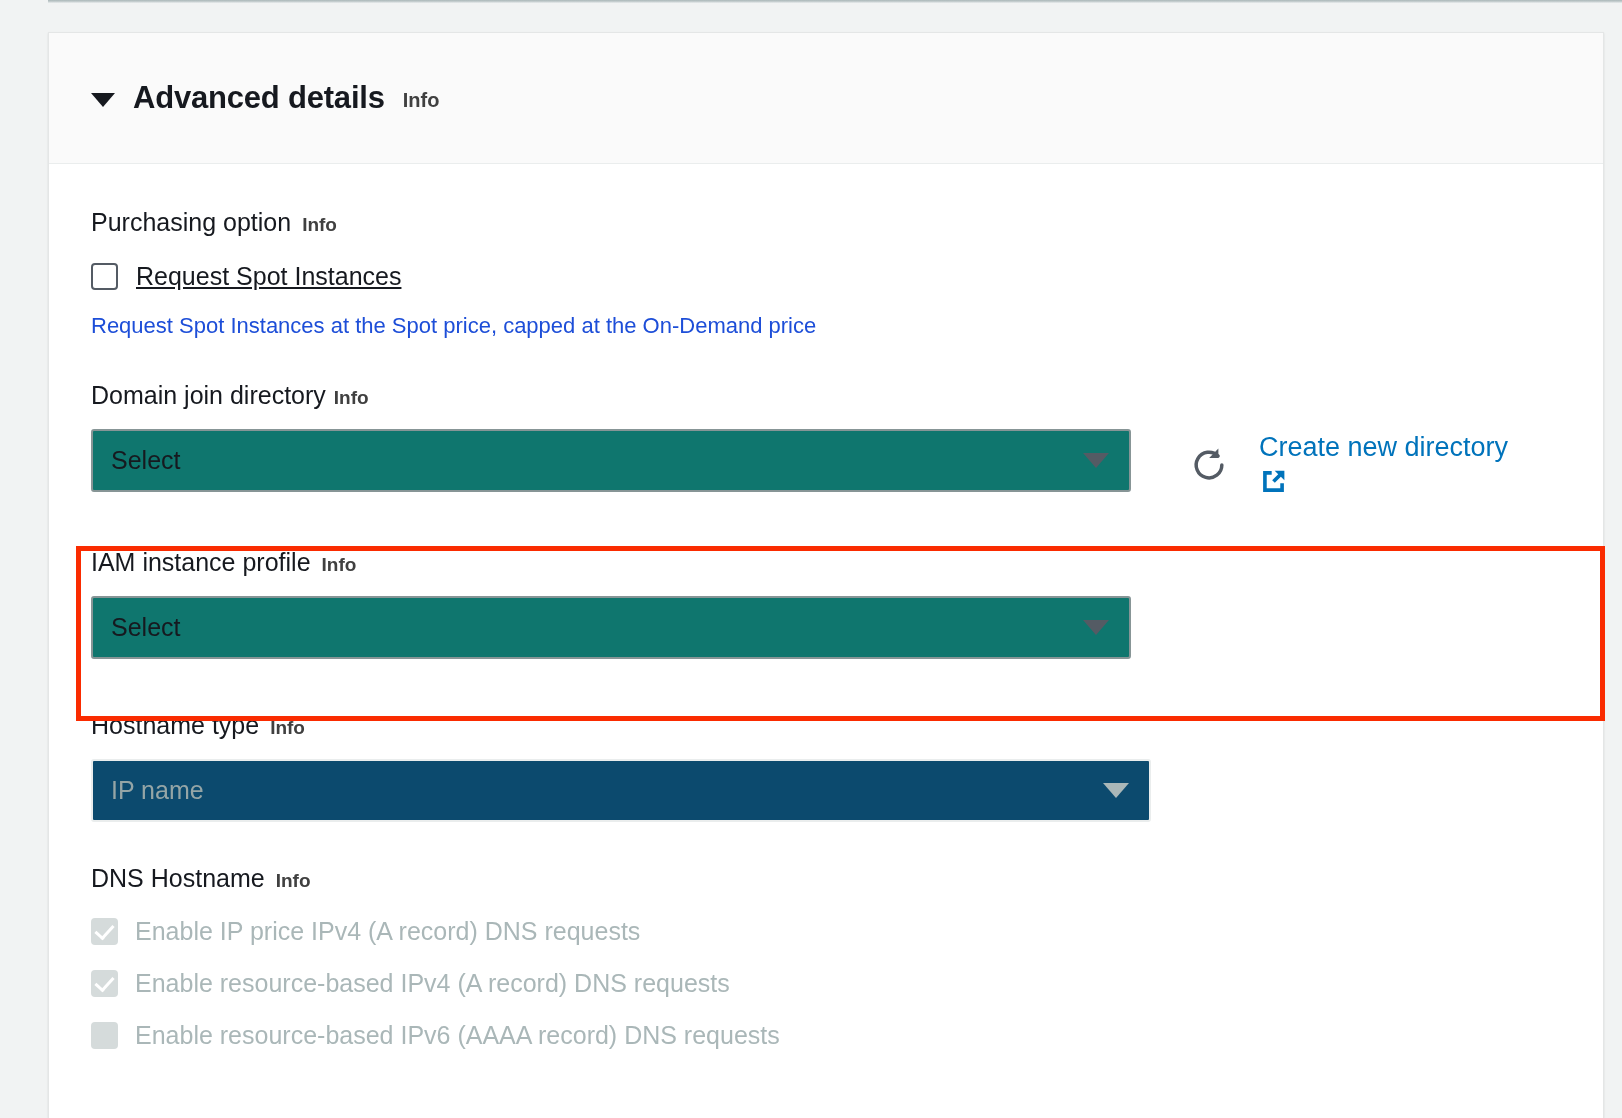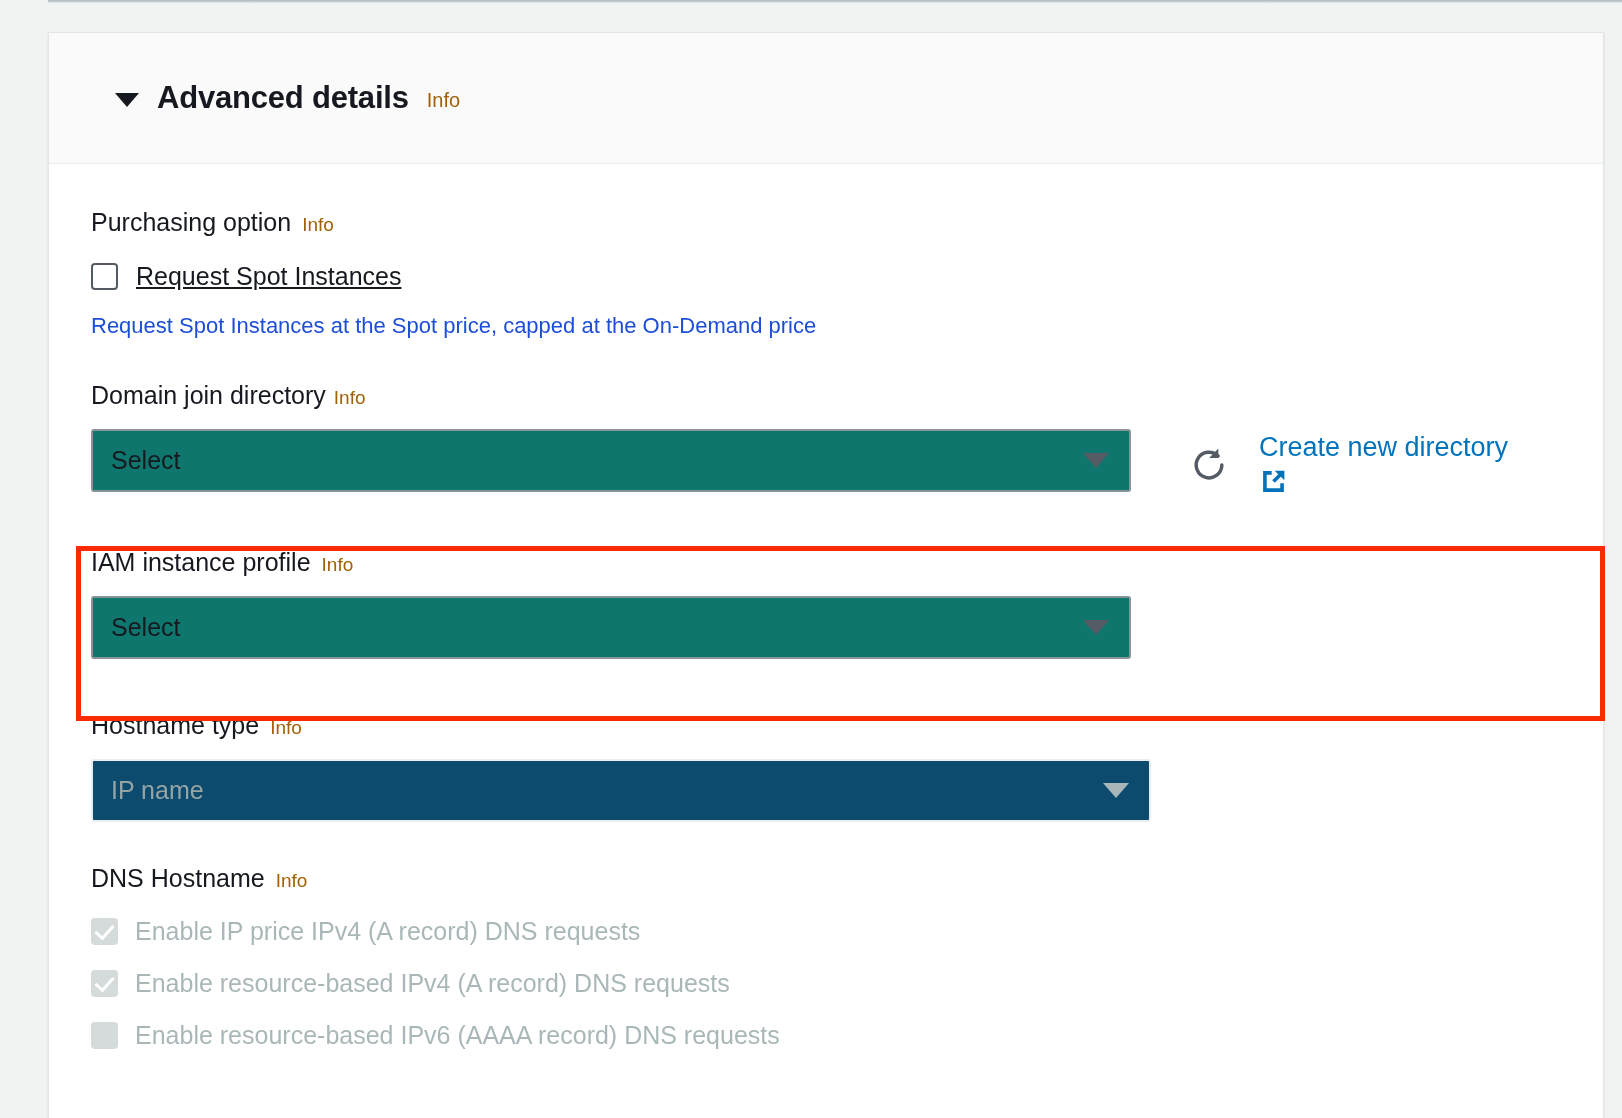"Advanced details" .card-header { padding-left: 66px -> 42px }
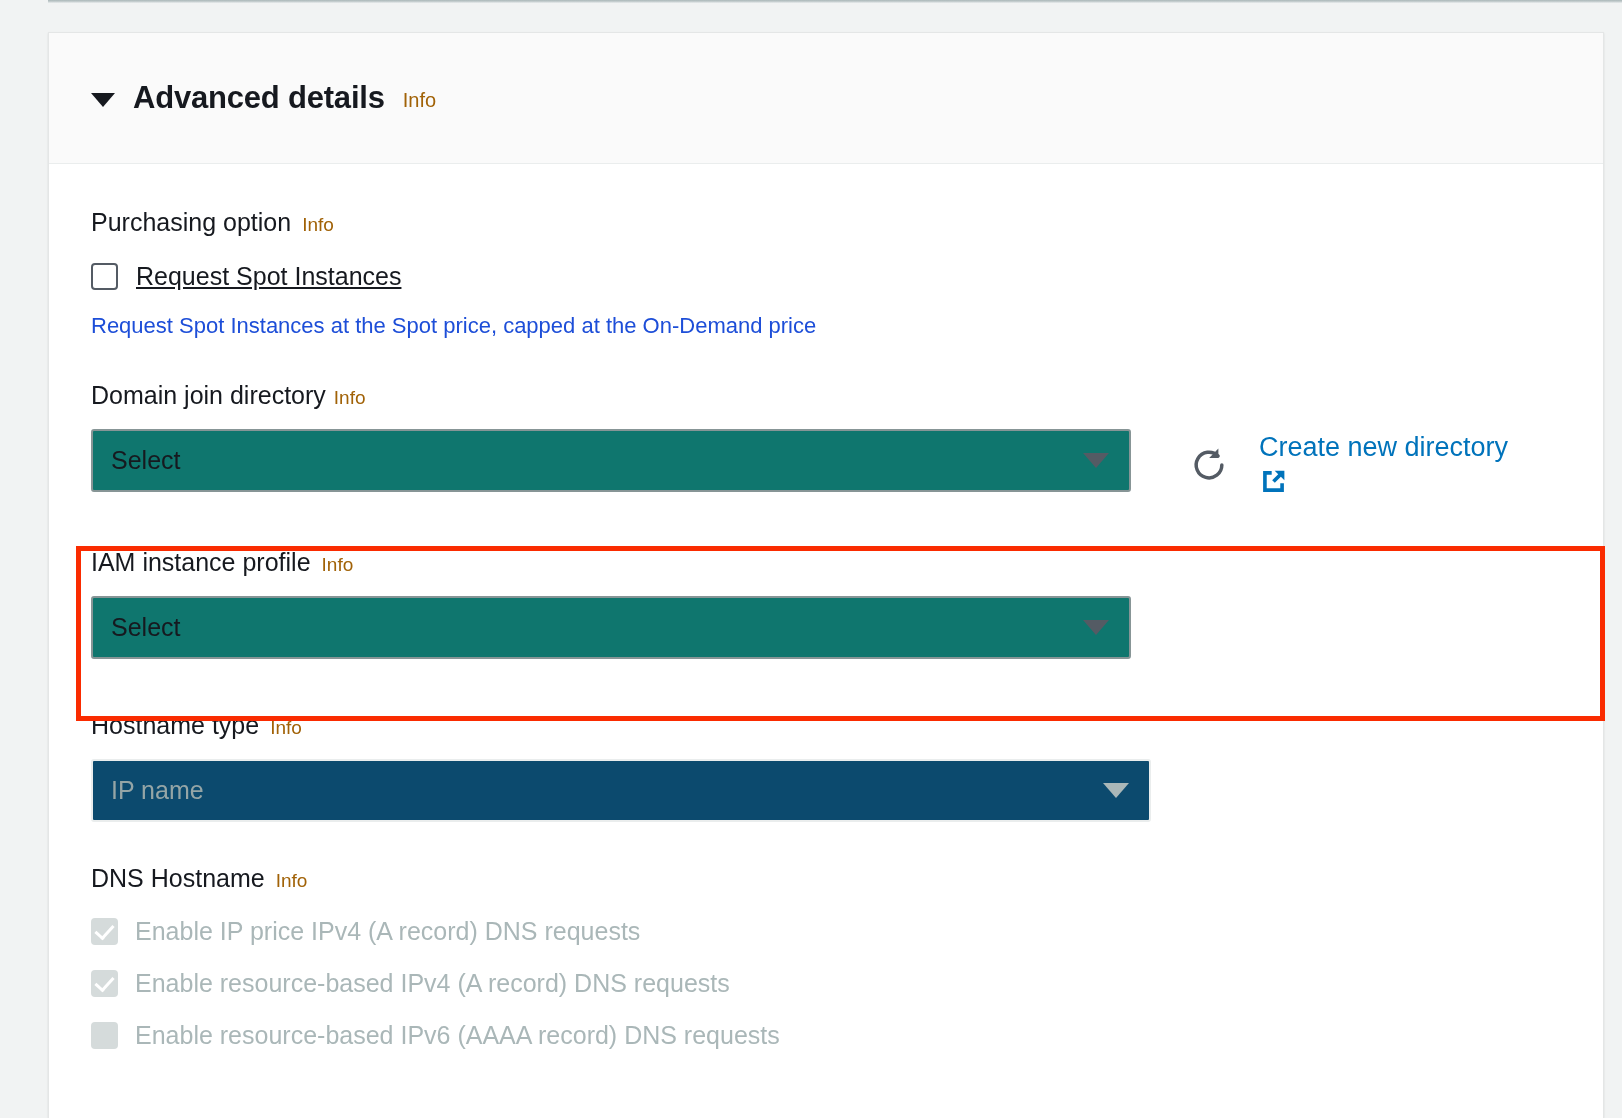"Info" .info-link { color: #a16207 -> #404040; font-weight: normal -> bold }
